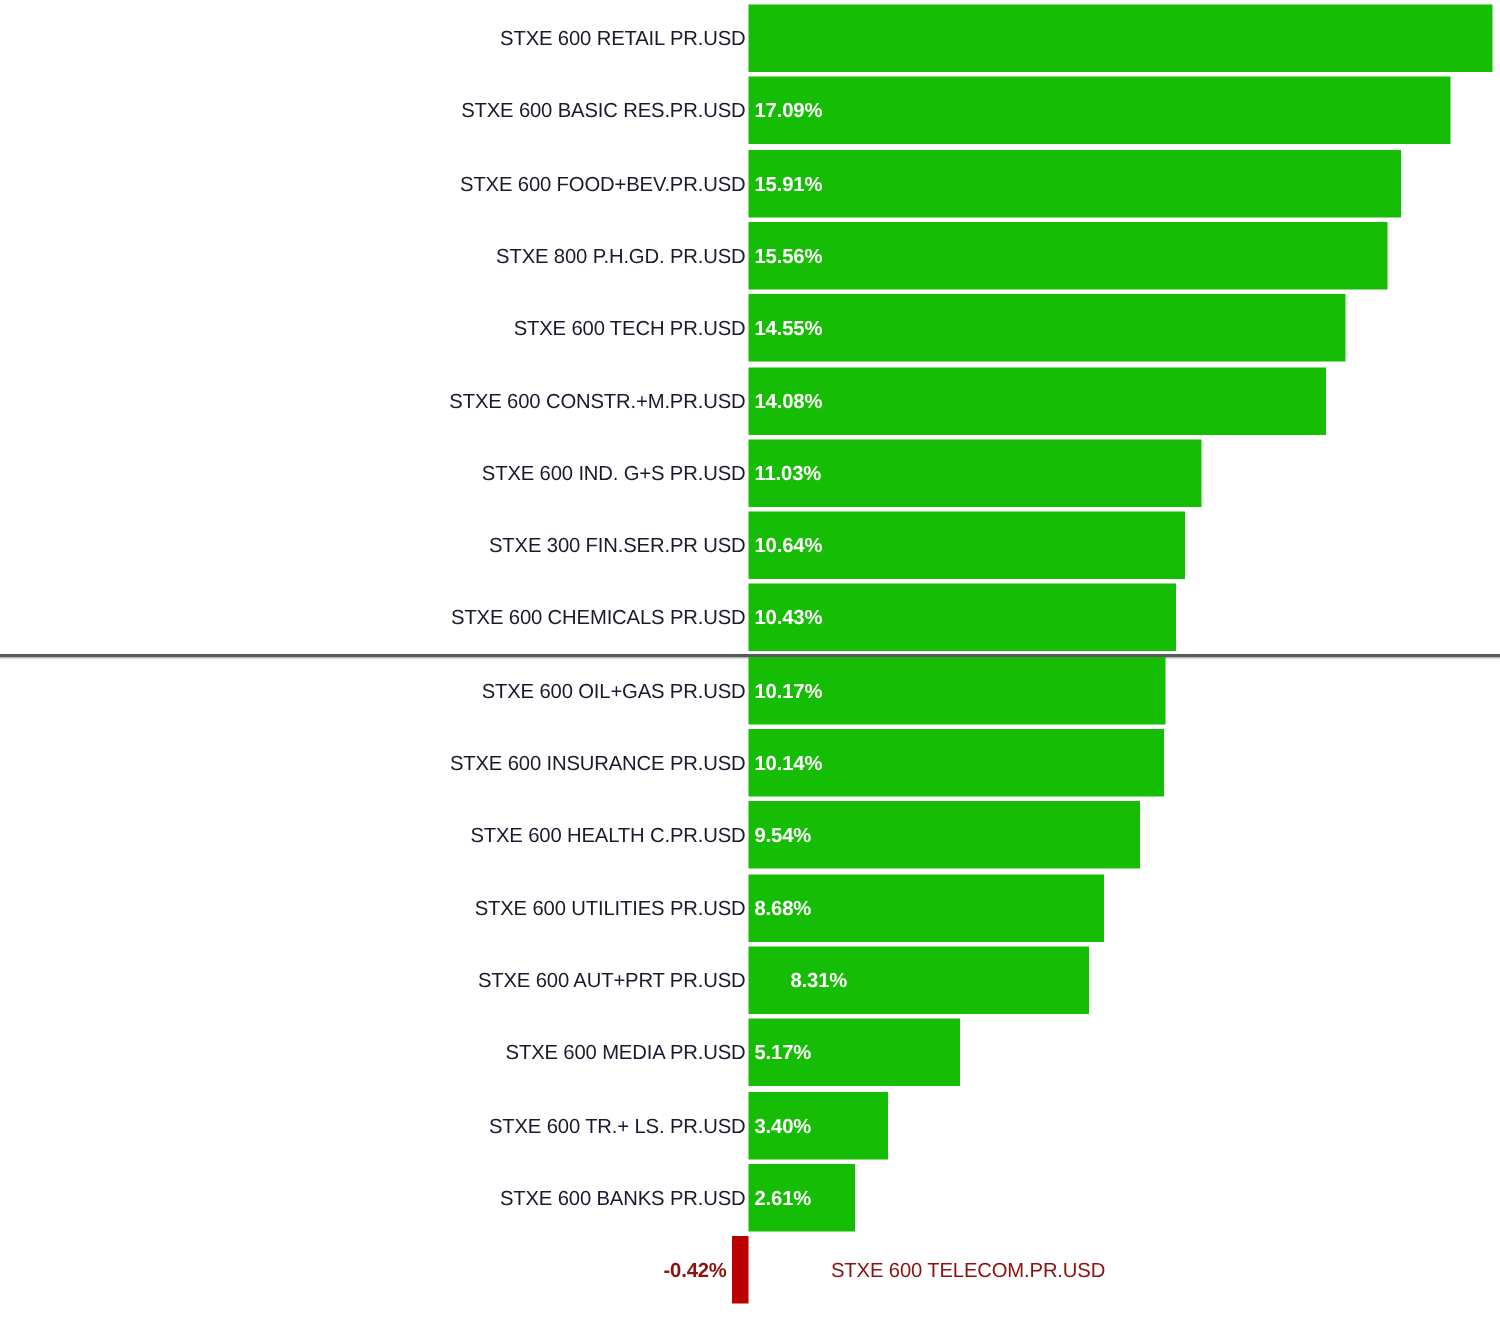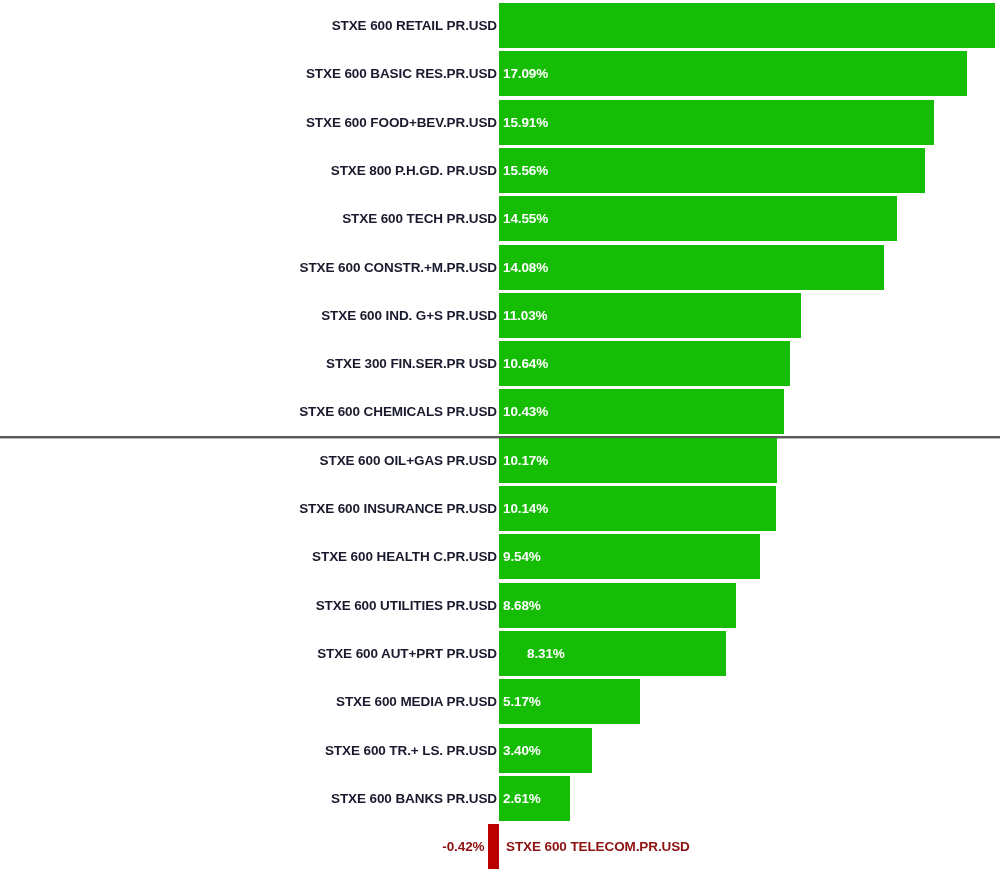"STXE 600 RETAIL PR.USD" .cat-label { font-weight: 700 -> 400 }
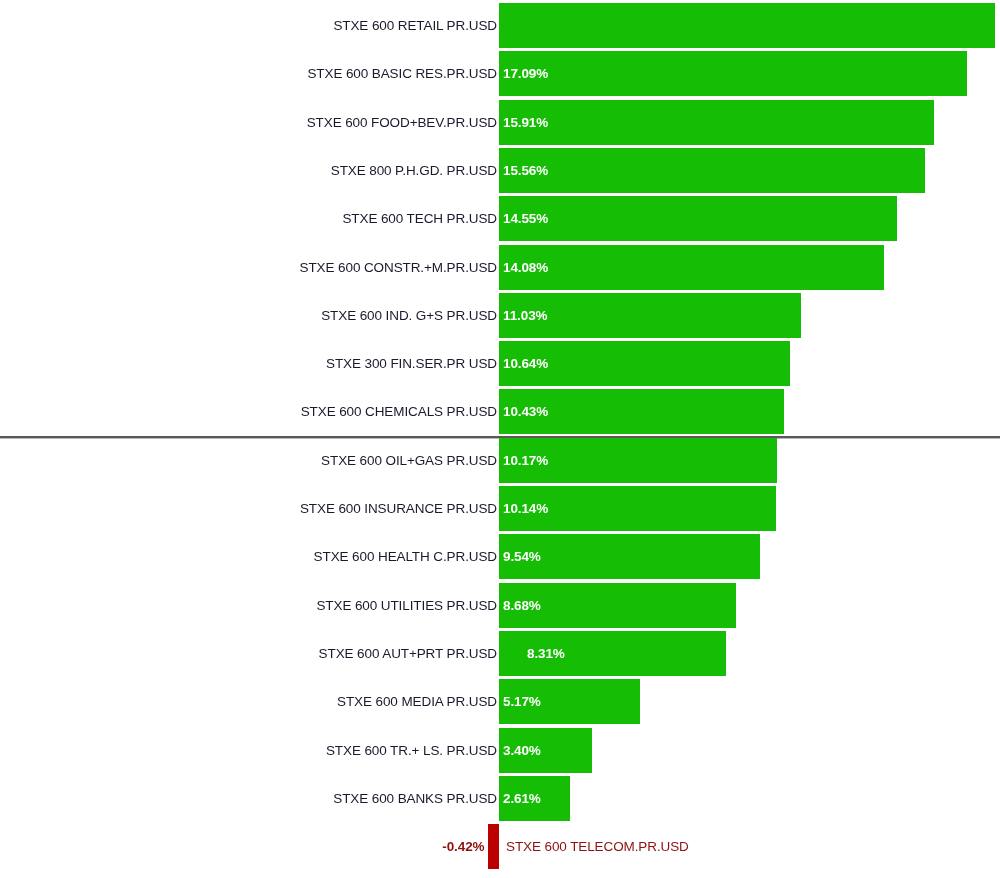"STXE 600 TELECOM.PR.USD" .cat-label.neg-label { margin-left: none -> 48px }
